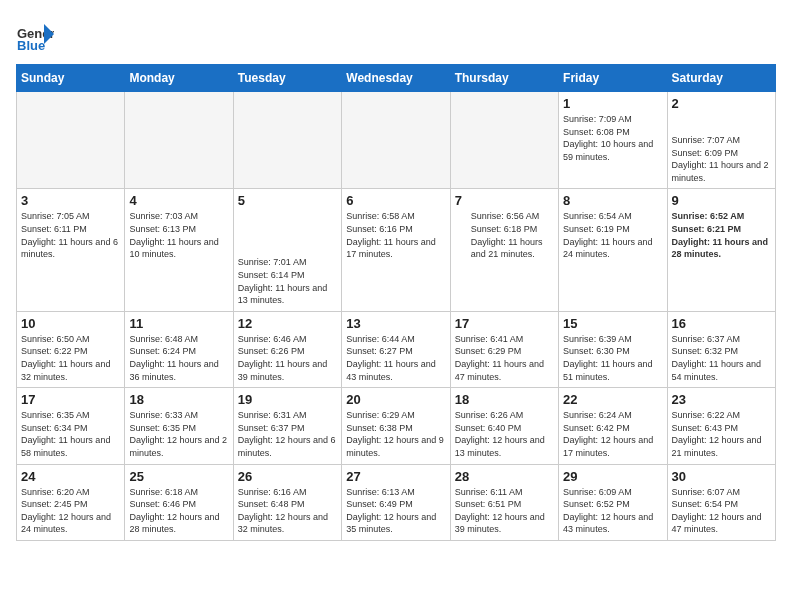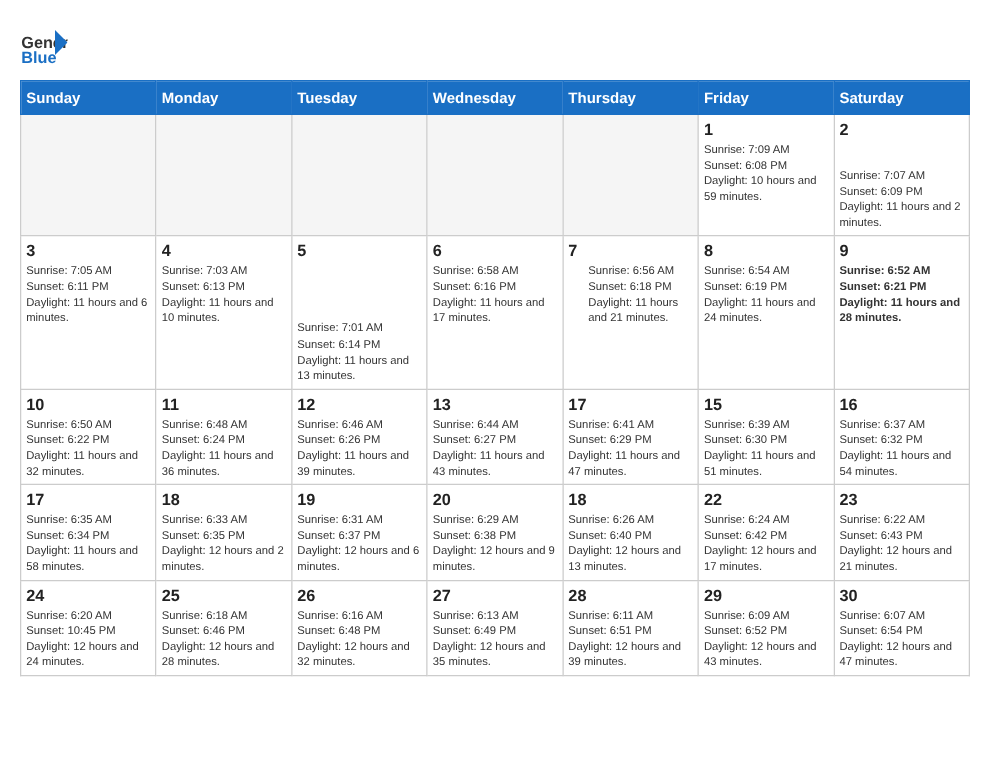"Sunrise: 6:20 AM" div.day-info { text: 10:45 -> 2:45 }
